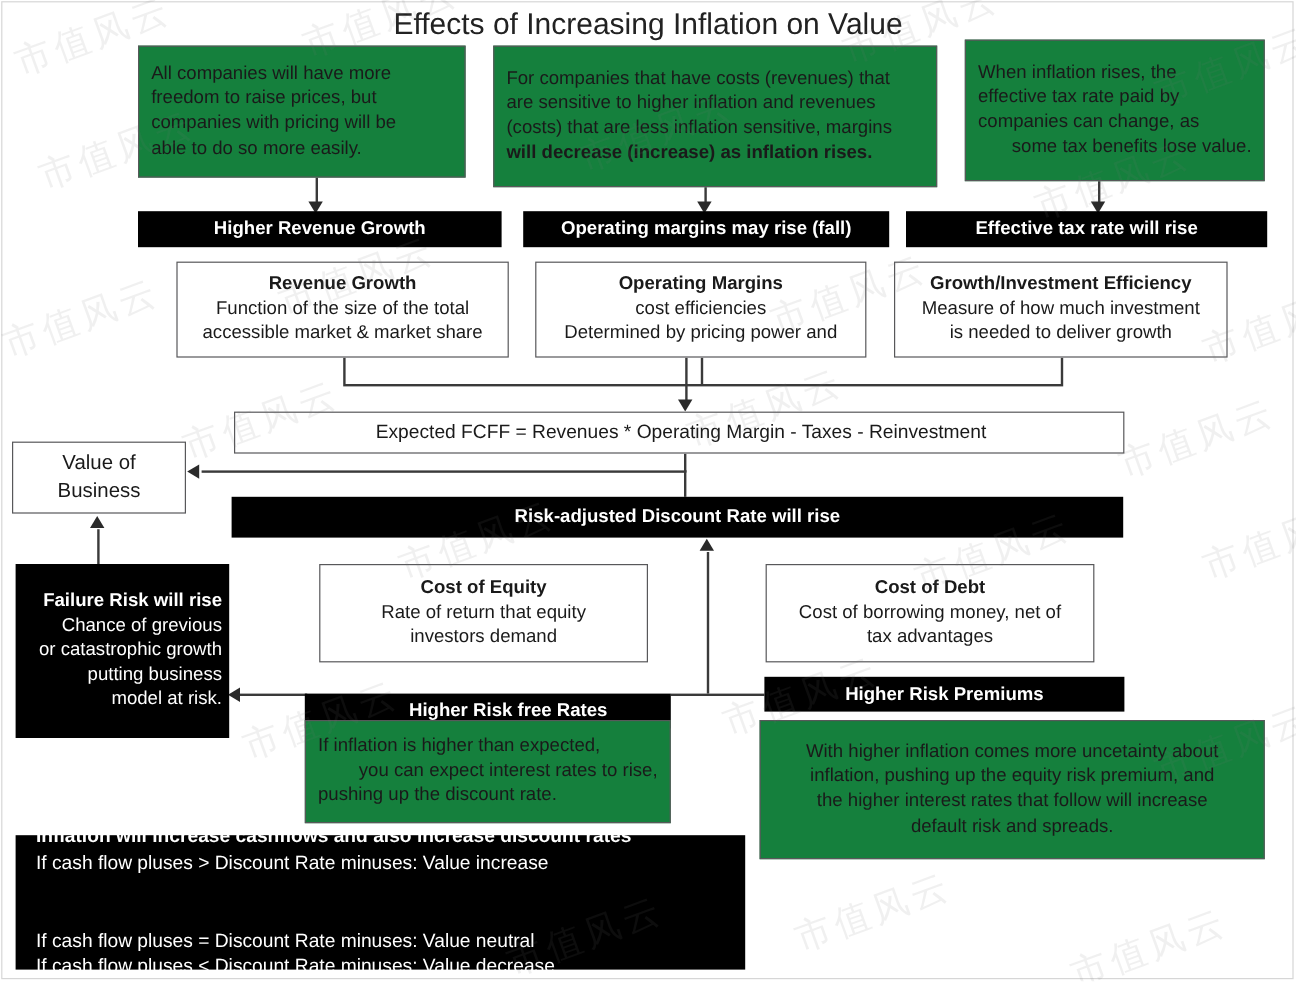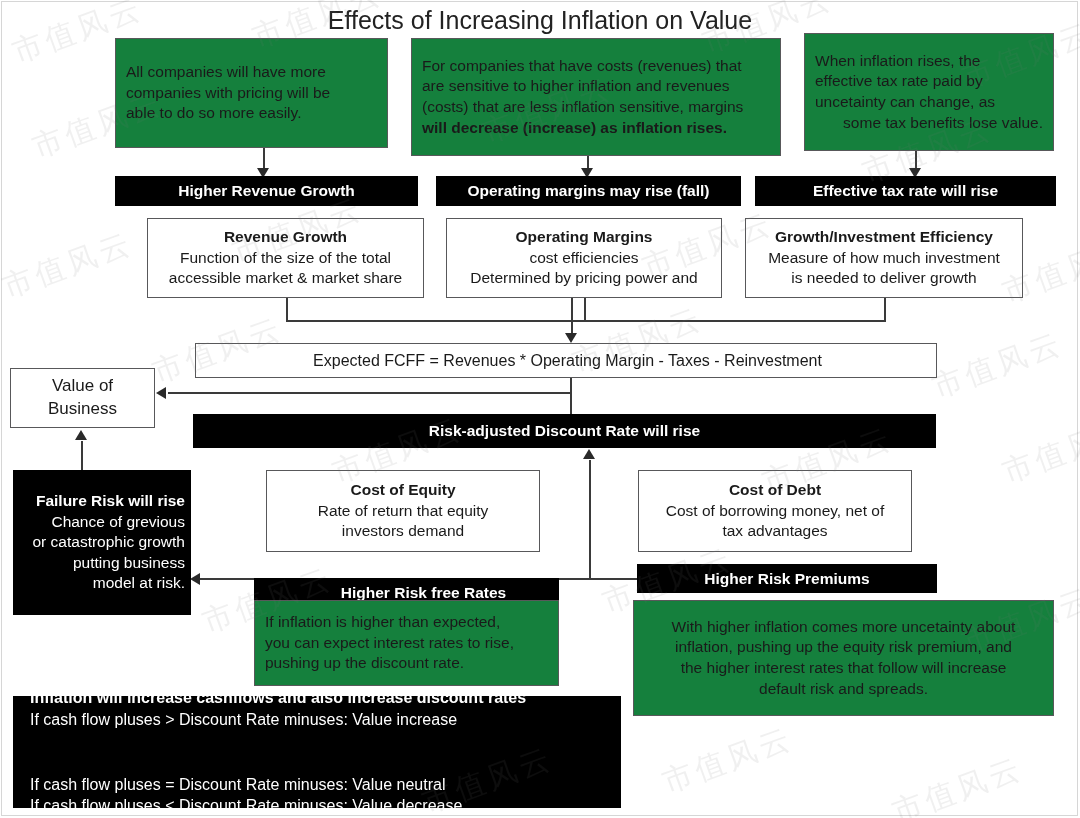"freedom to raise prices, but" span.ln { html: none -> <span>freedom to raise prices, but</span> }
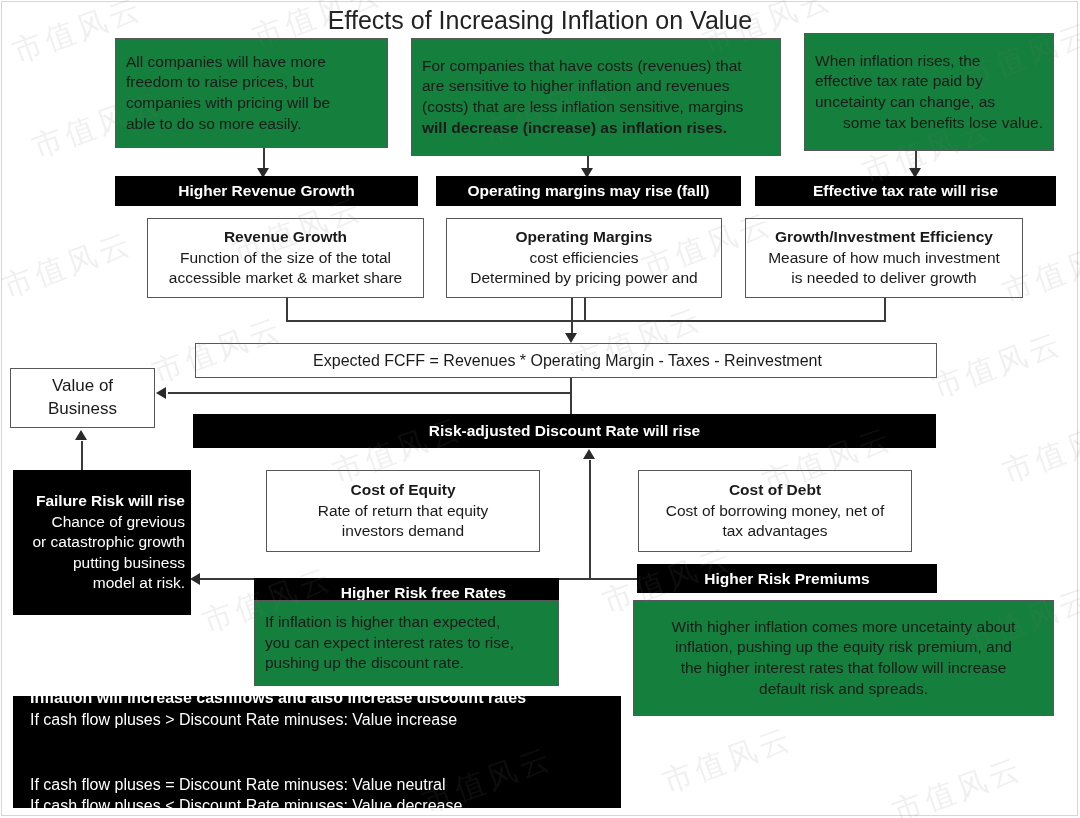"uncetainty can change, as" span.ln { text: uncetainty -> companies }
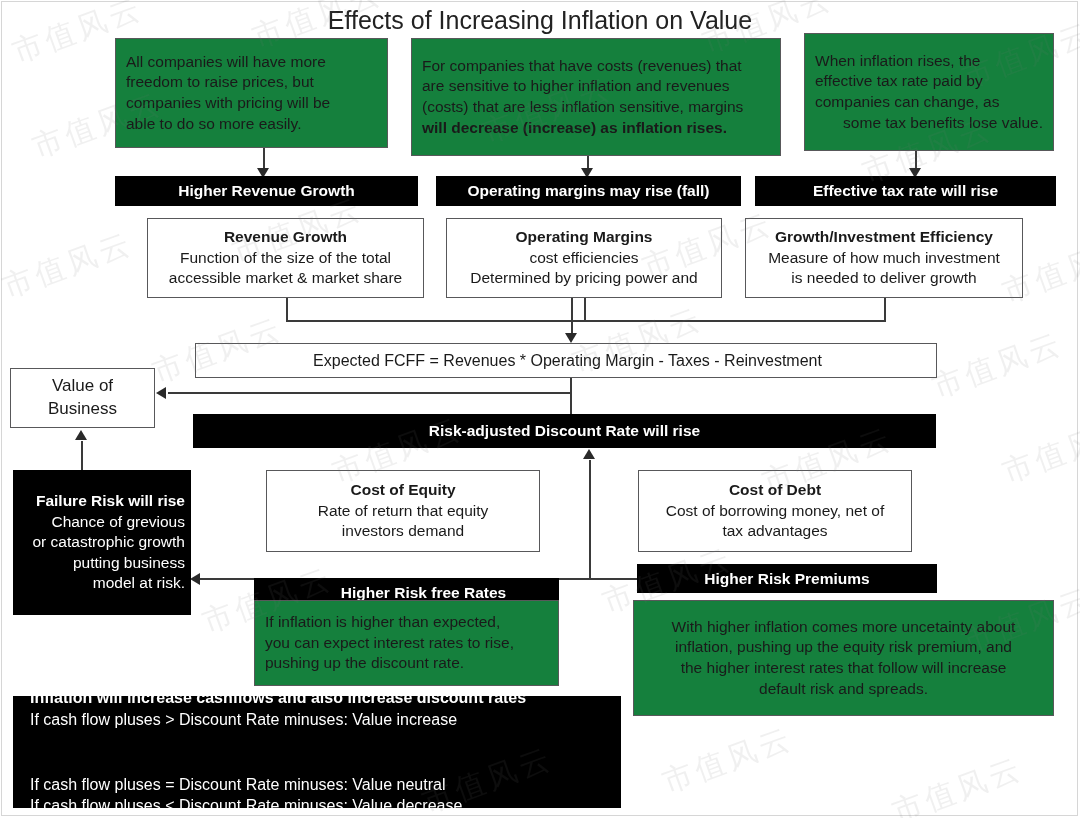"you can expect interest rates" span.ln { text-align: left -> right }
